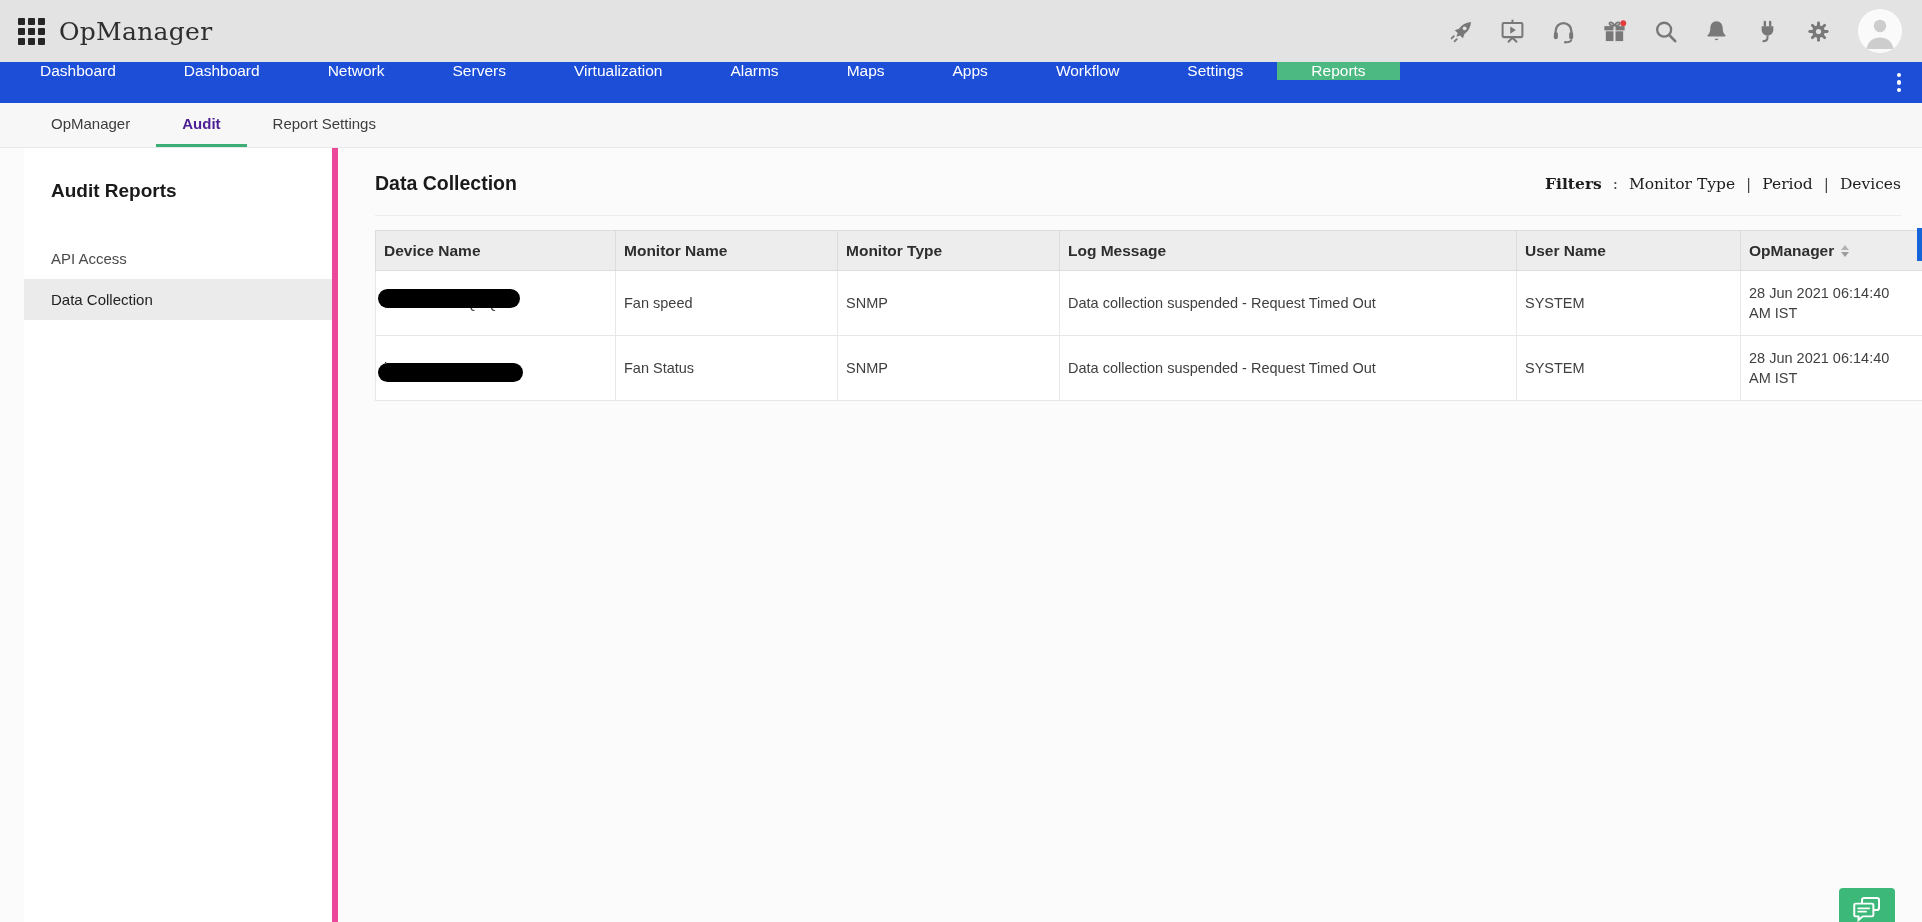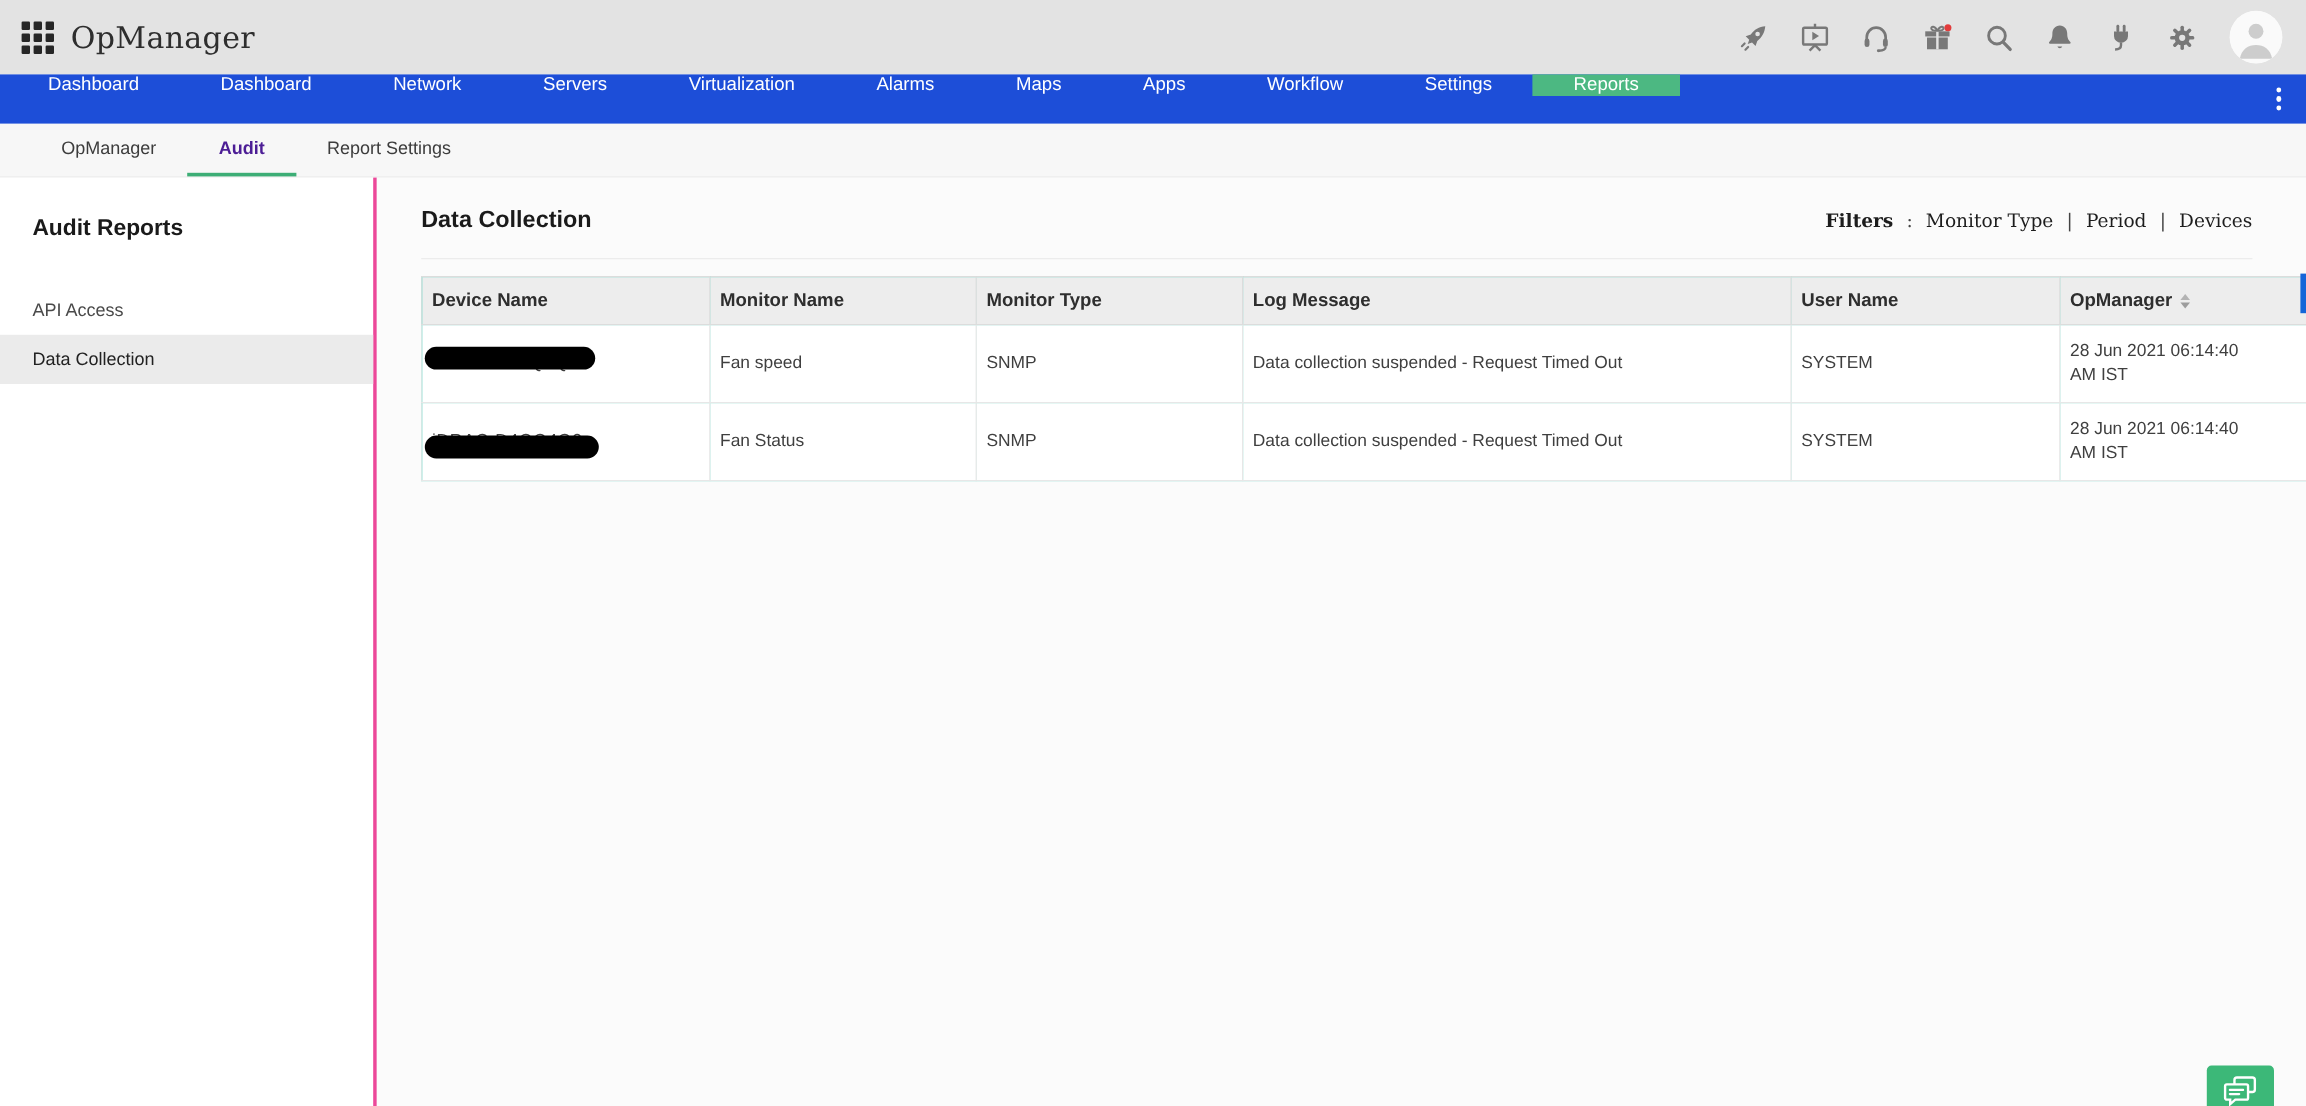"Audit Reports" .sidebar { border-right: 3px solid #ec4899 -> 6px solid #ec4899; margin-left: none -> 24px }
